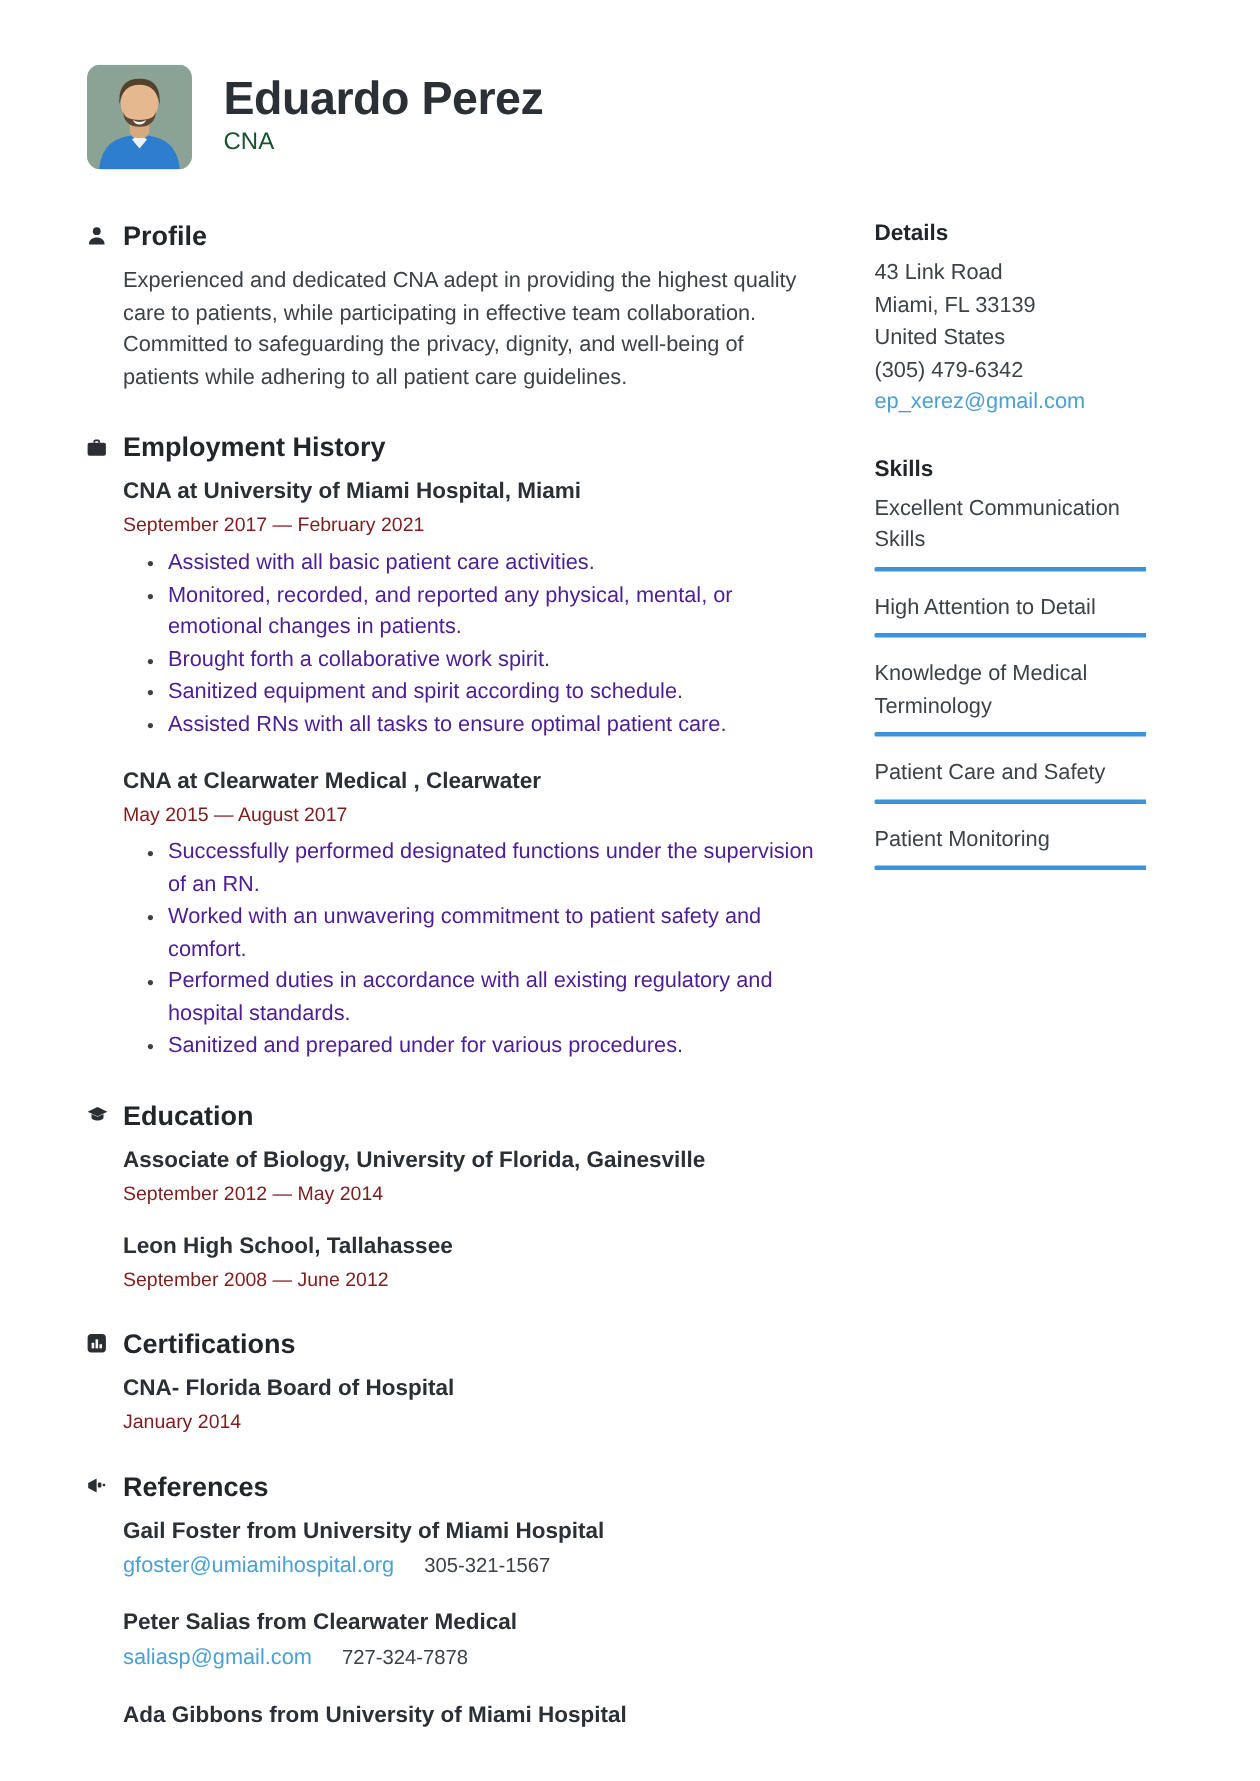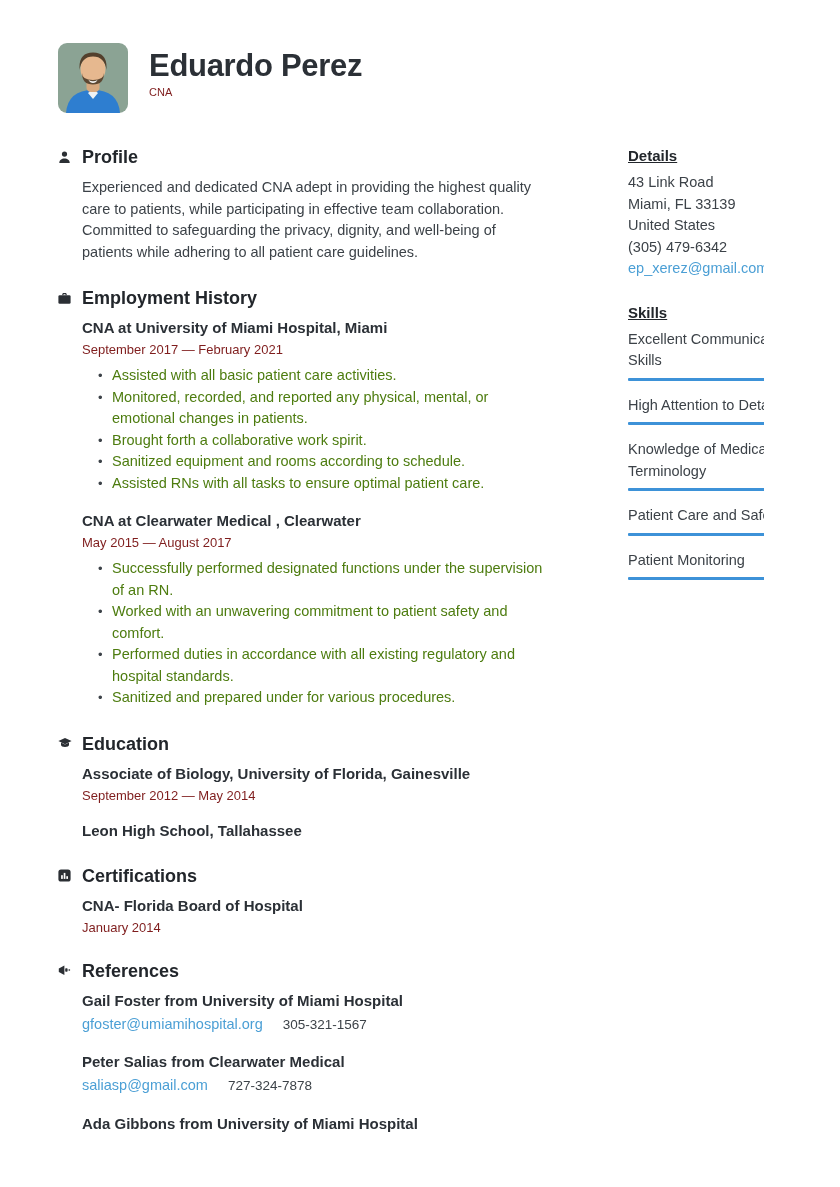"CNA" .jobtitle { color: #7f1d1d -> #14532d; font-size: 11px -> 16px }
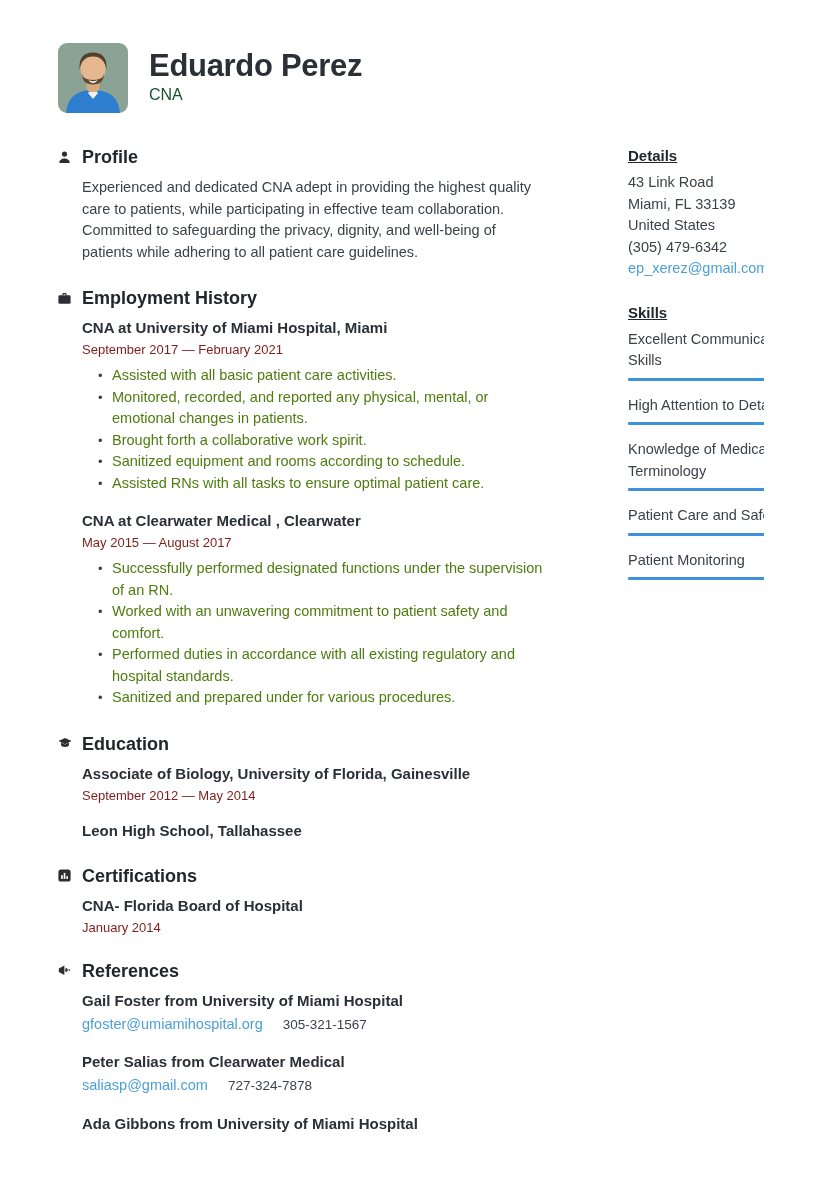"Profile" .content { gap: 45px -> none }
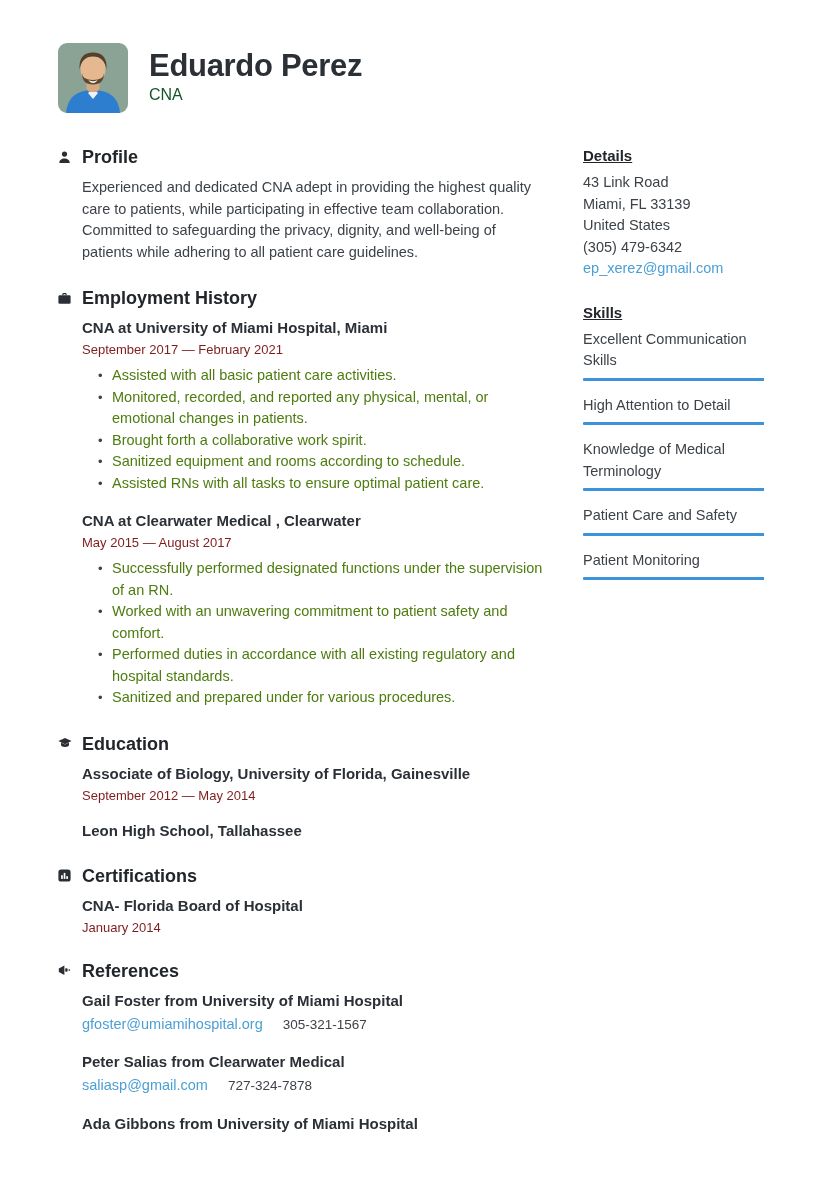"Details" .side-head { text-decoration: underline -> none }
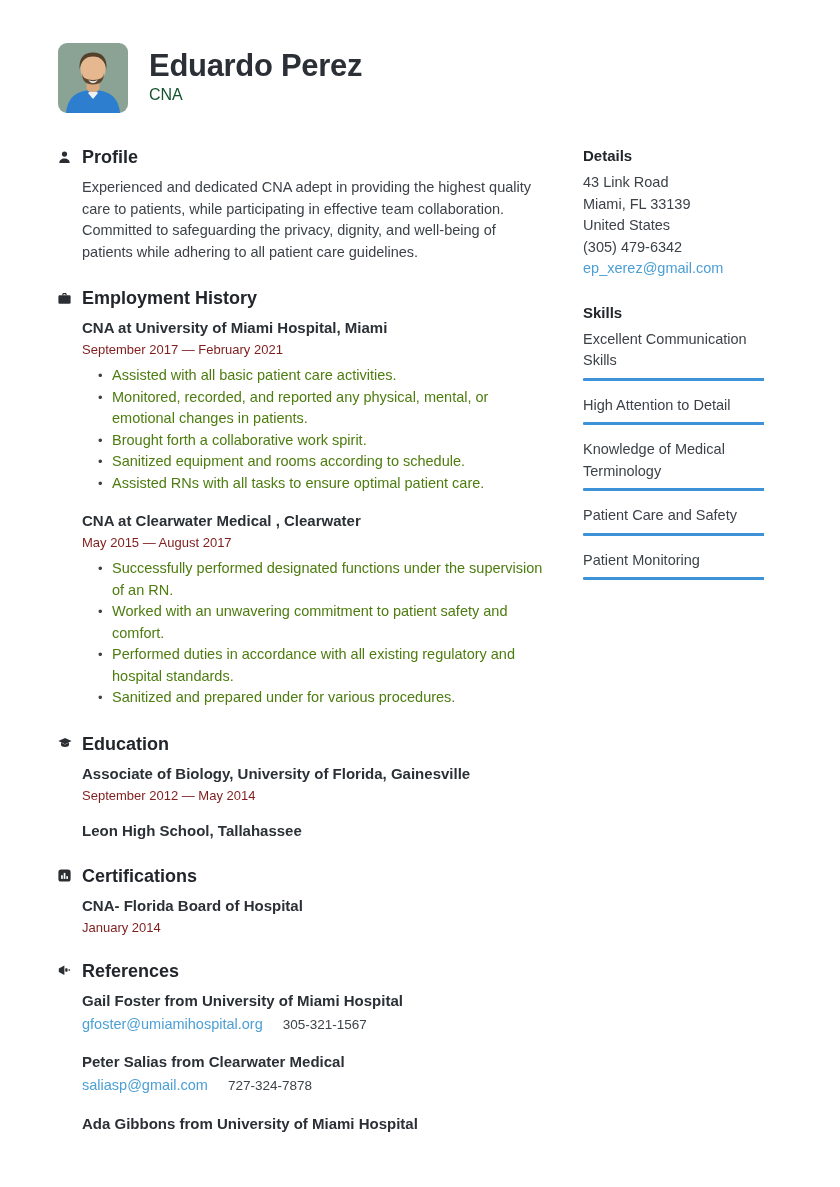"Assisted with all basic patient" ul.bullets li { color: #4d7c0f -> #4c1d95 }
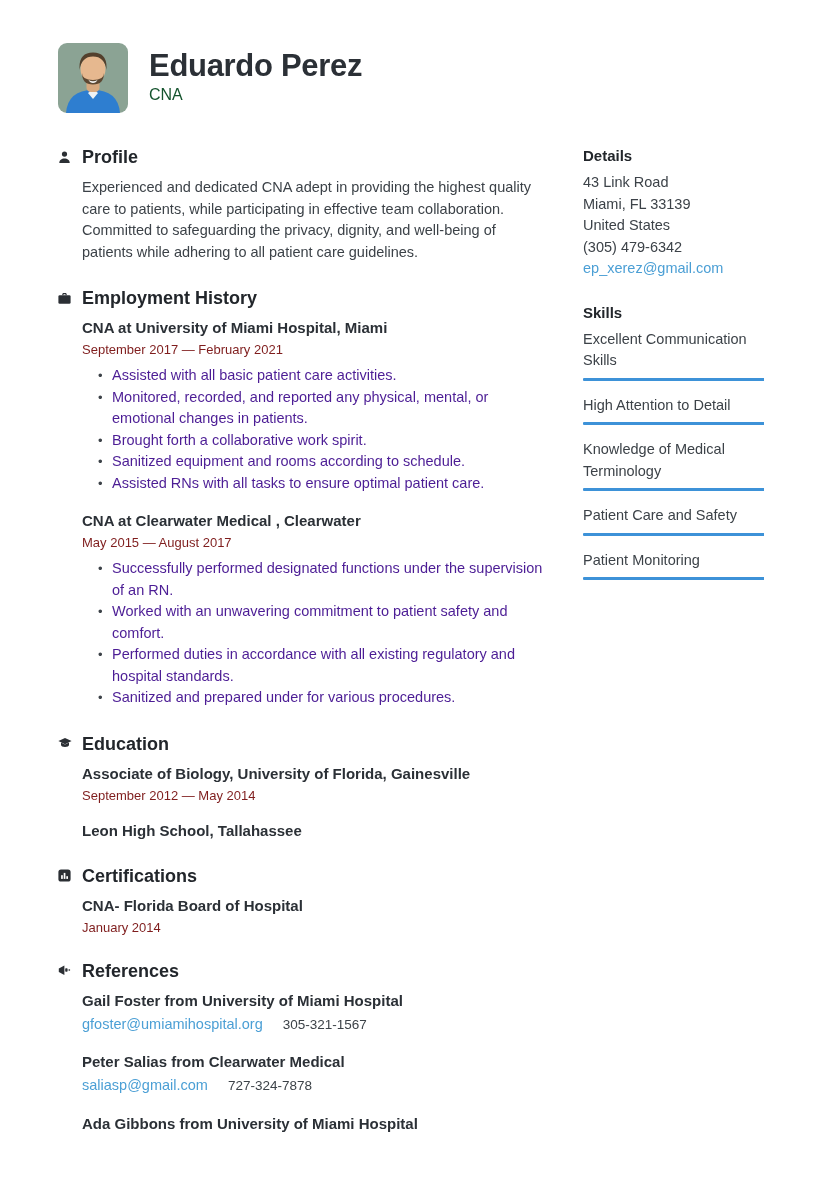"Sanitized equipment and rooms according" li { text: rooms -> spirit }
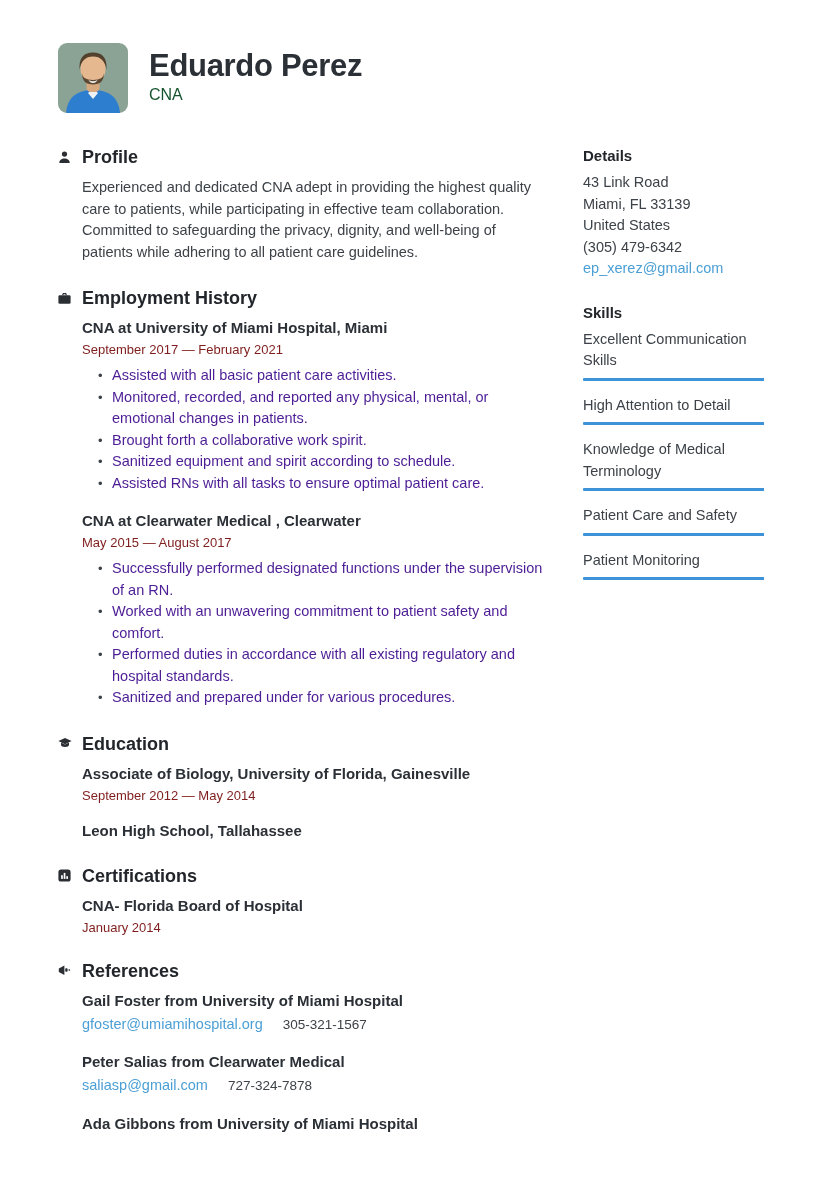"September 2008 — June 2012" div.dates { html: none -> <div>September 2008 — June 2012</div> }
